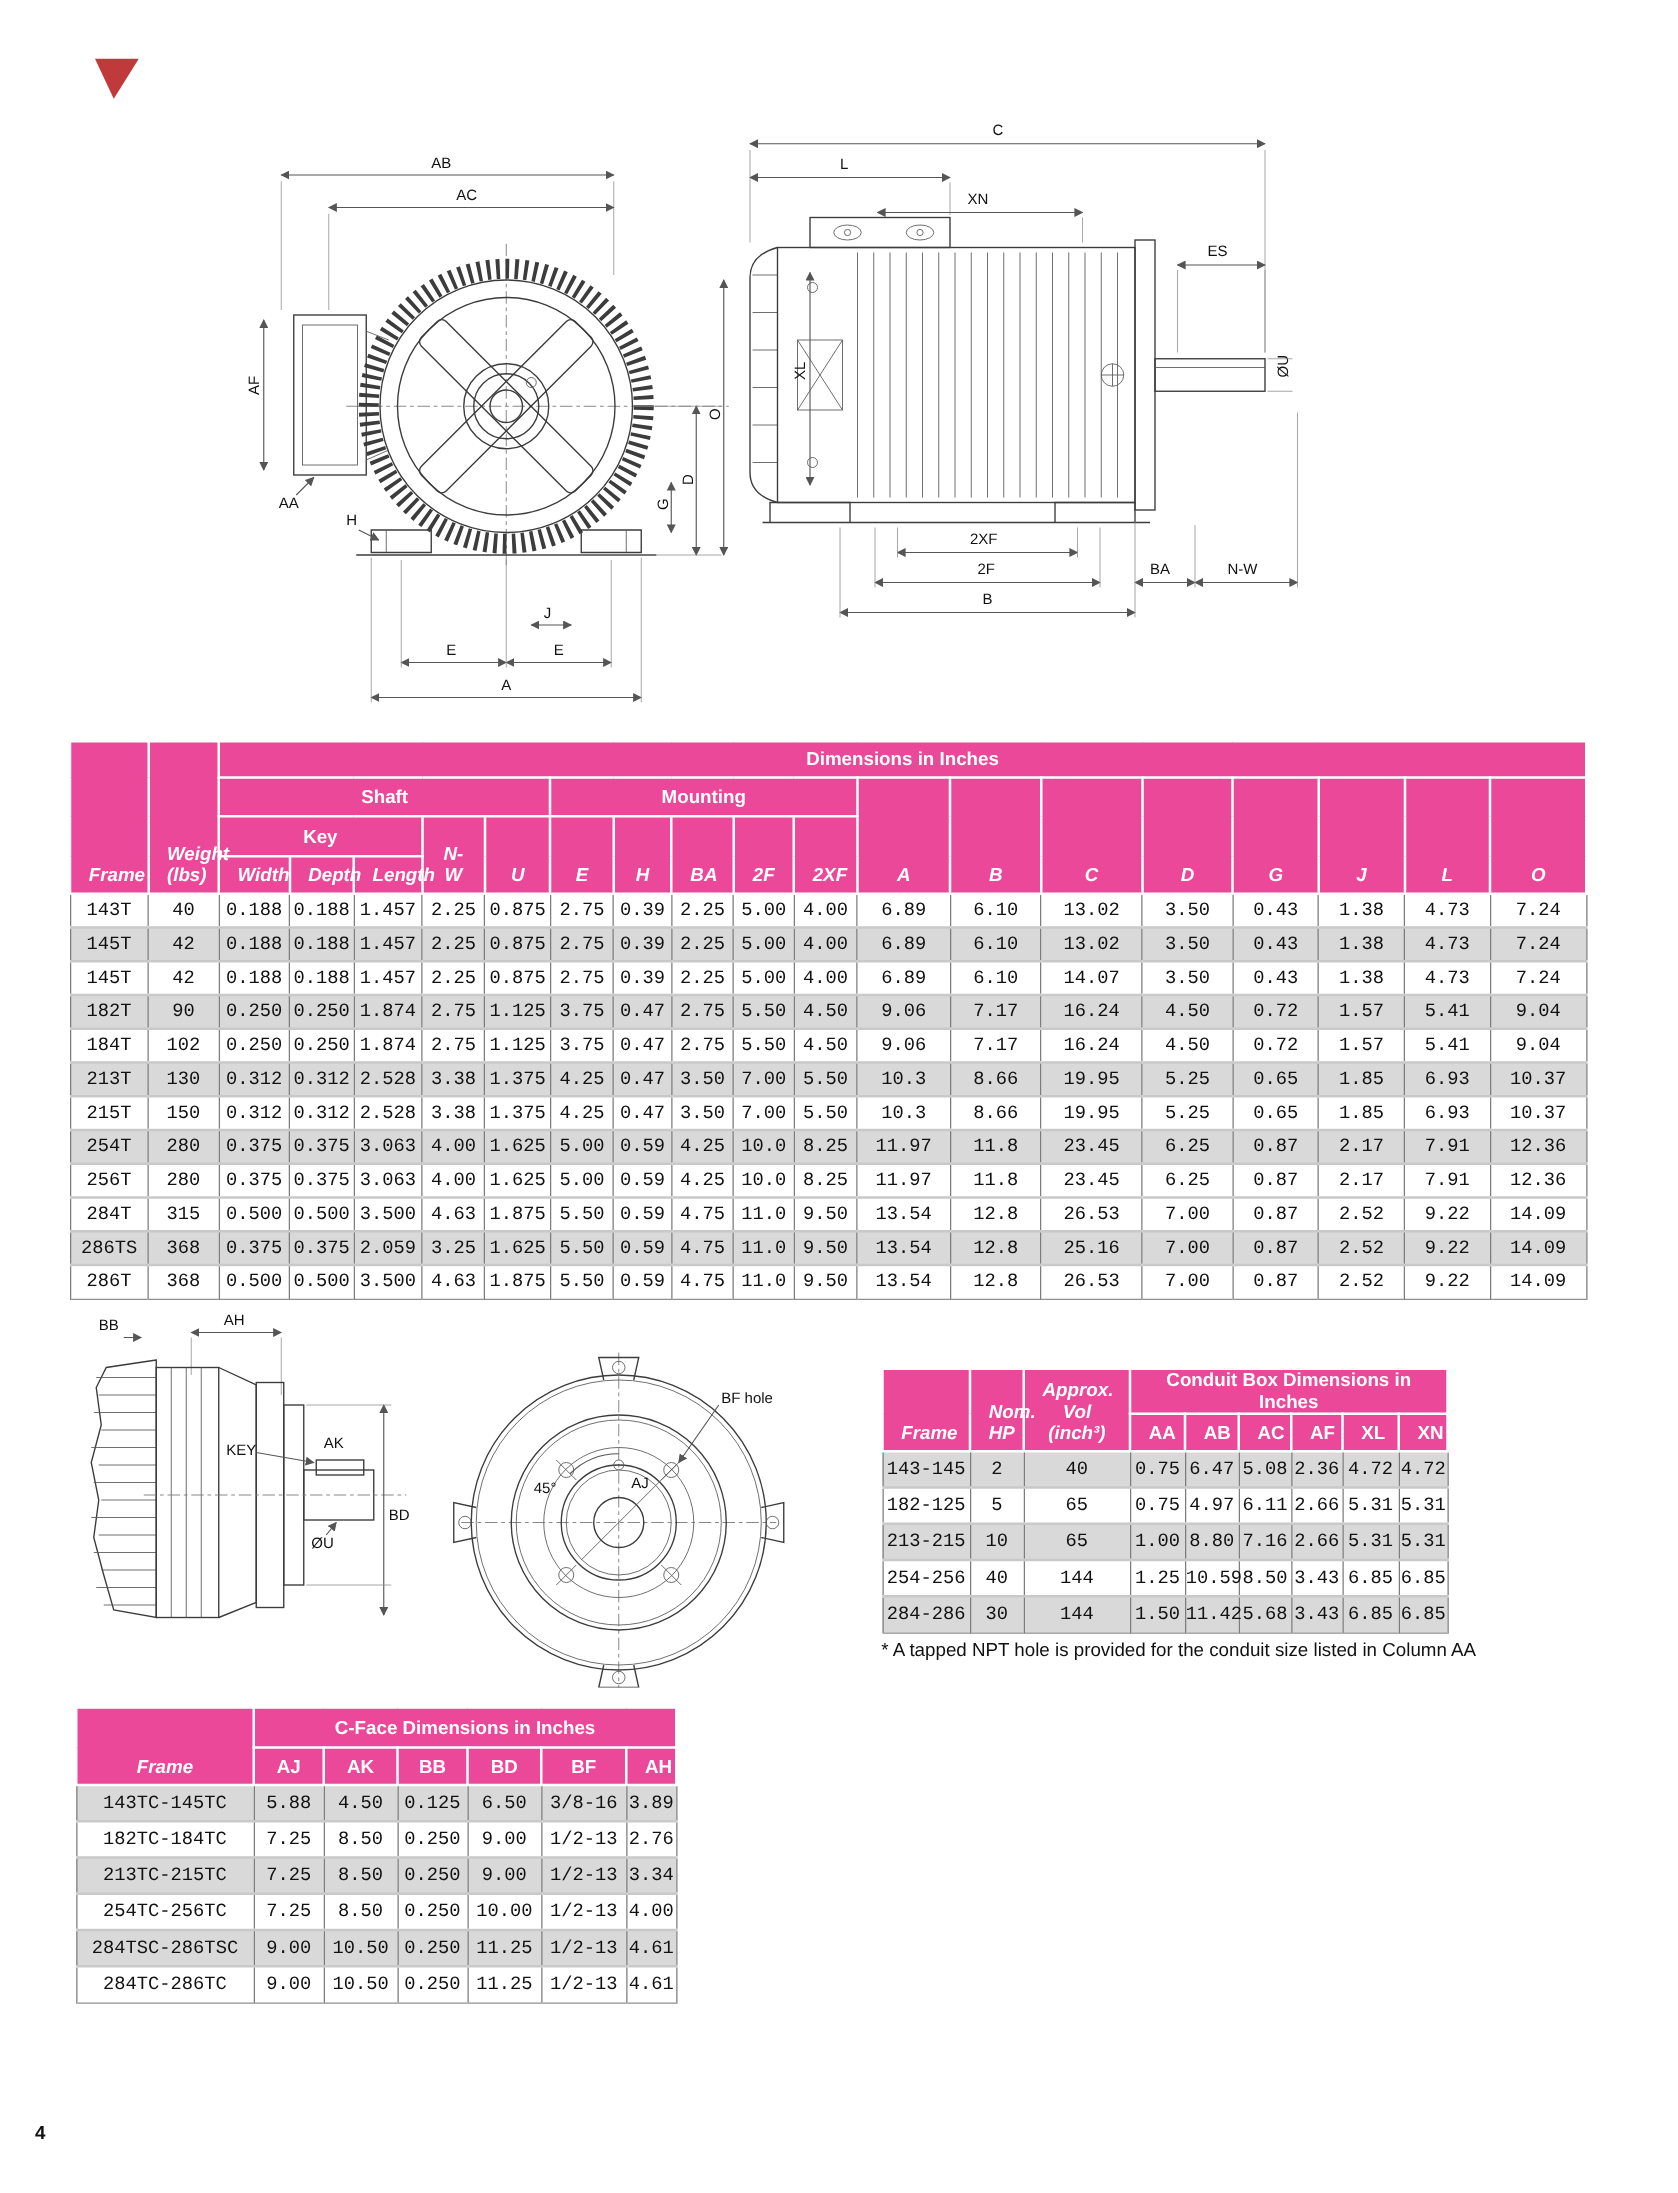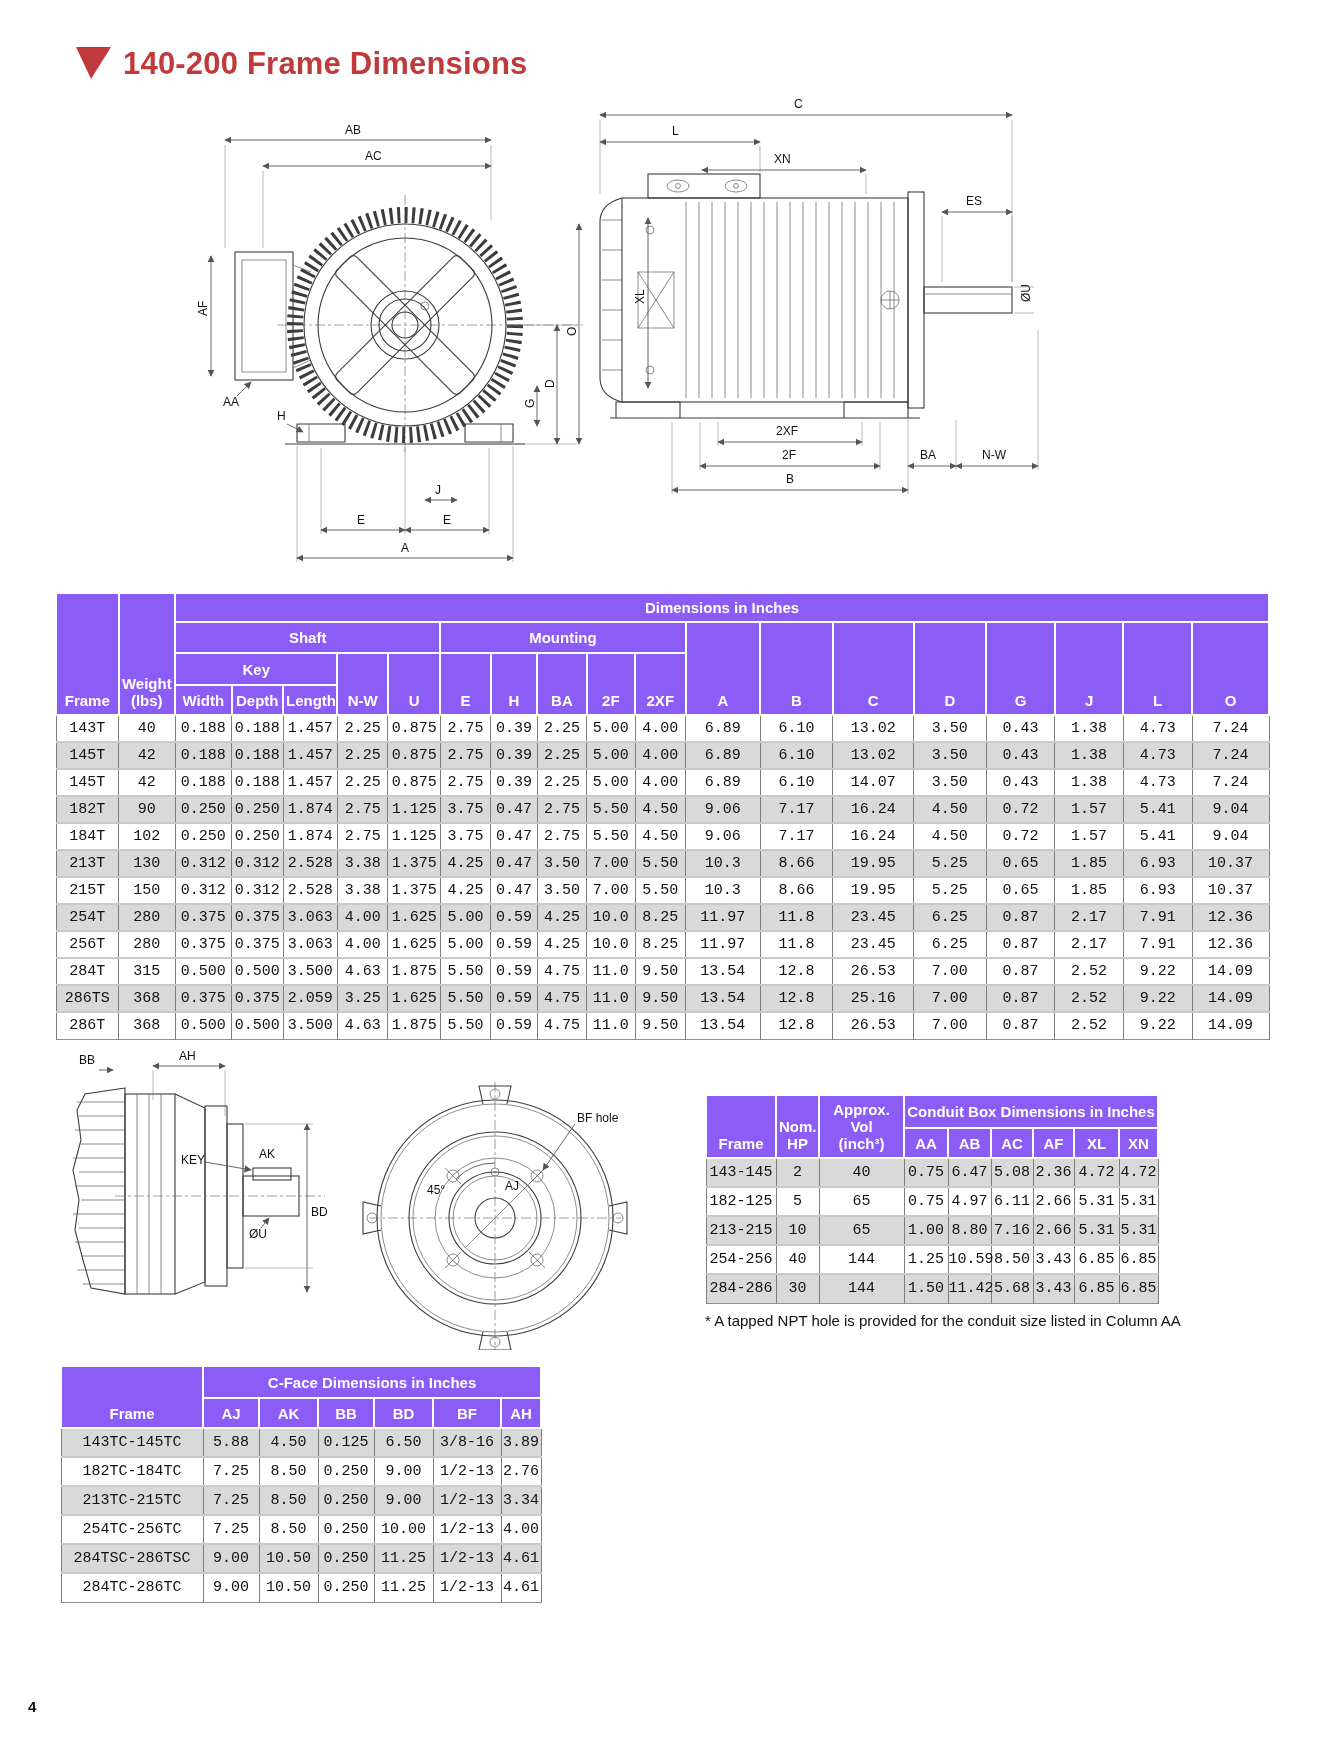"140-200 Frame Dimensions" span { html: <span>140-200 Frame Dimensions</span> -> none }
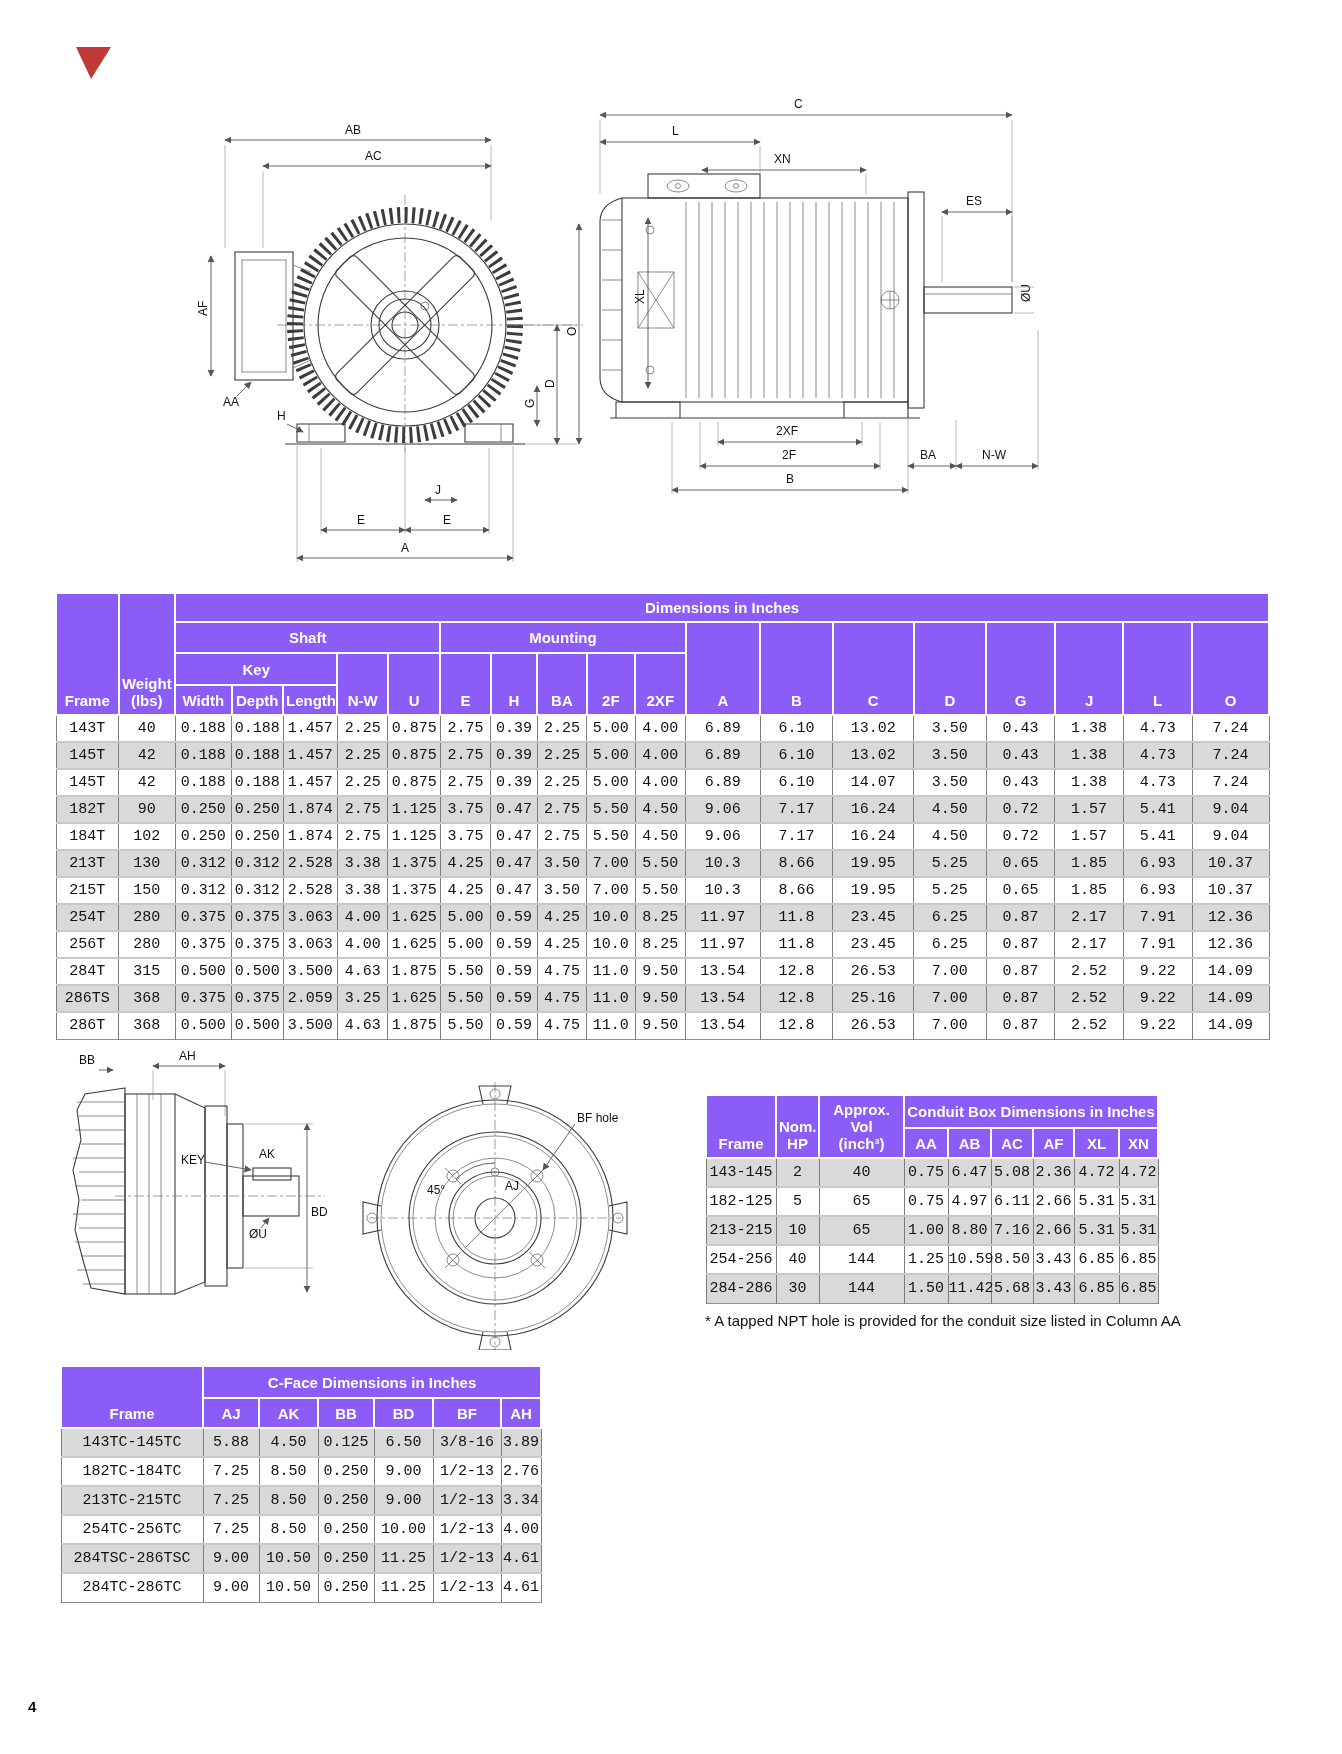"Dimensions in Inches" thead th { background: #8b5cf6 -> #ec4899; padding: 0 2px -> 0 14px }
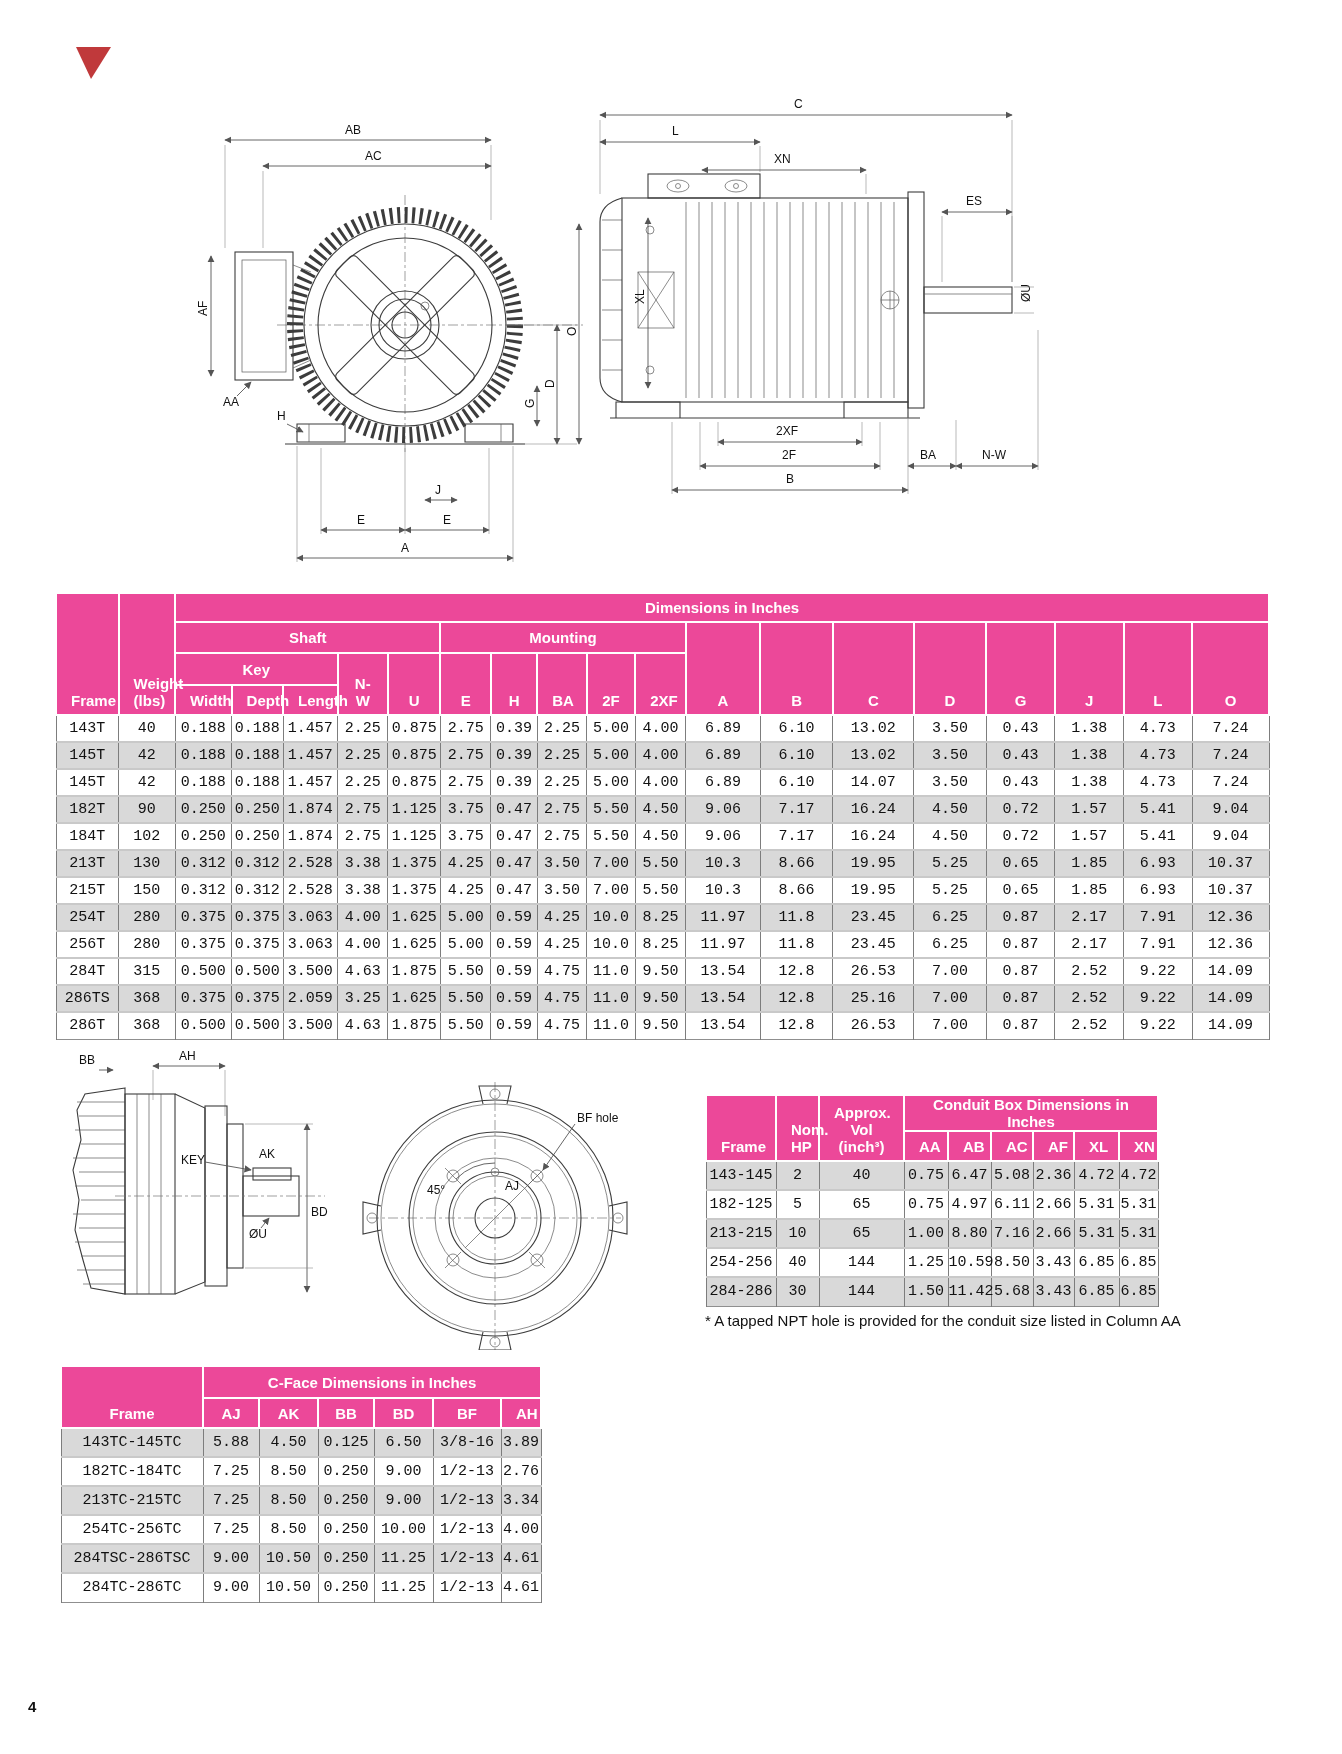"Weight" thead th.bot { font-style: none -> italic }
